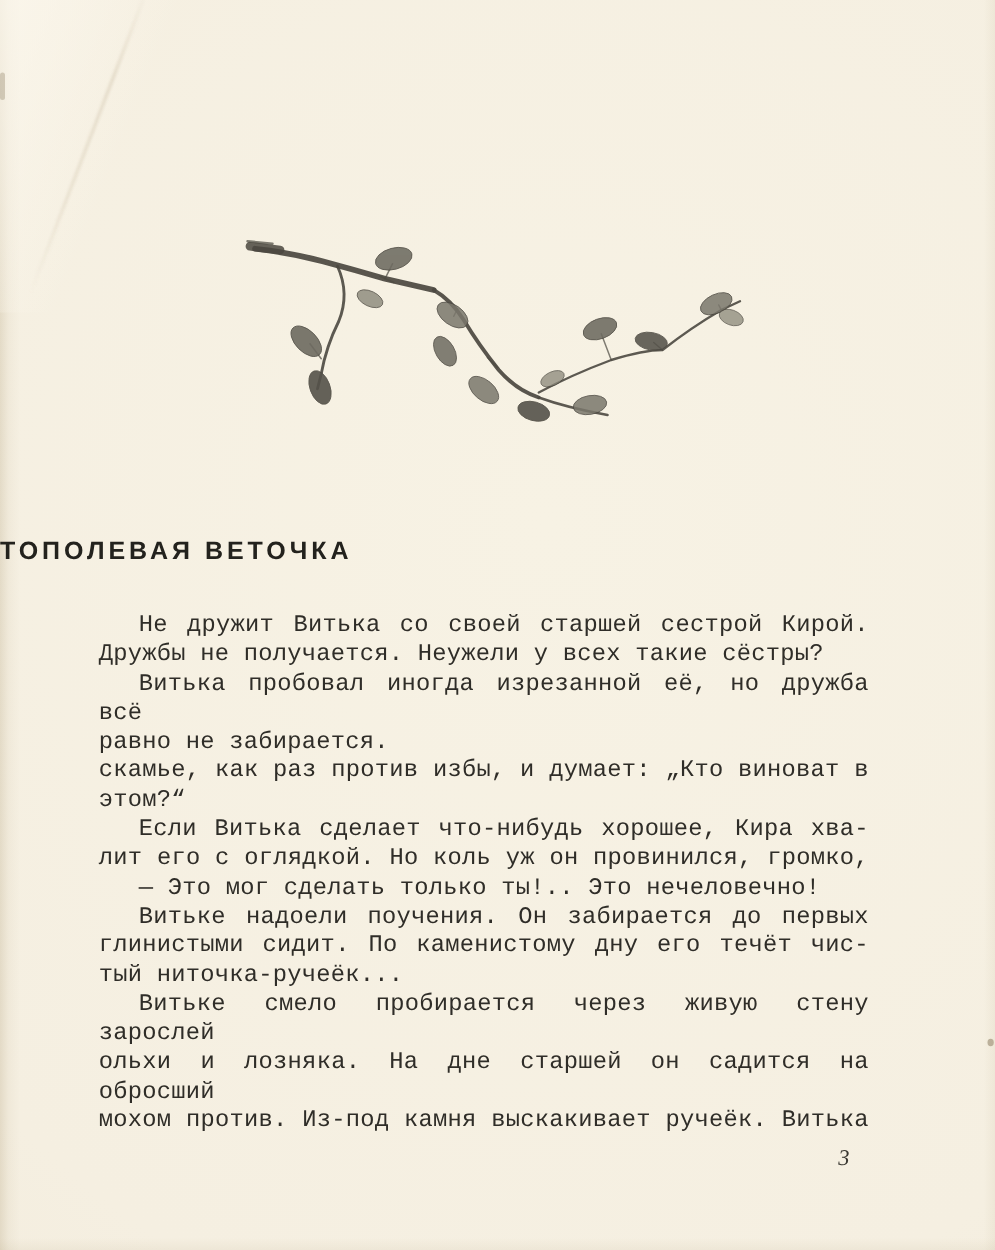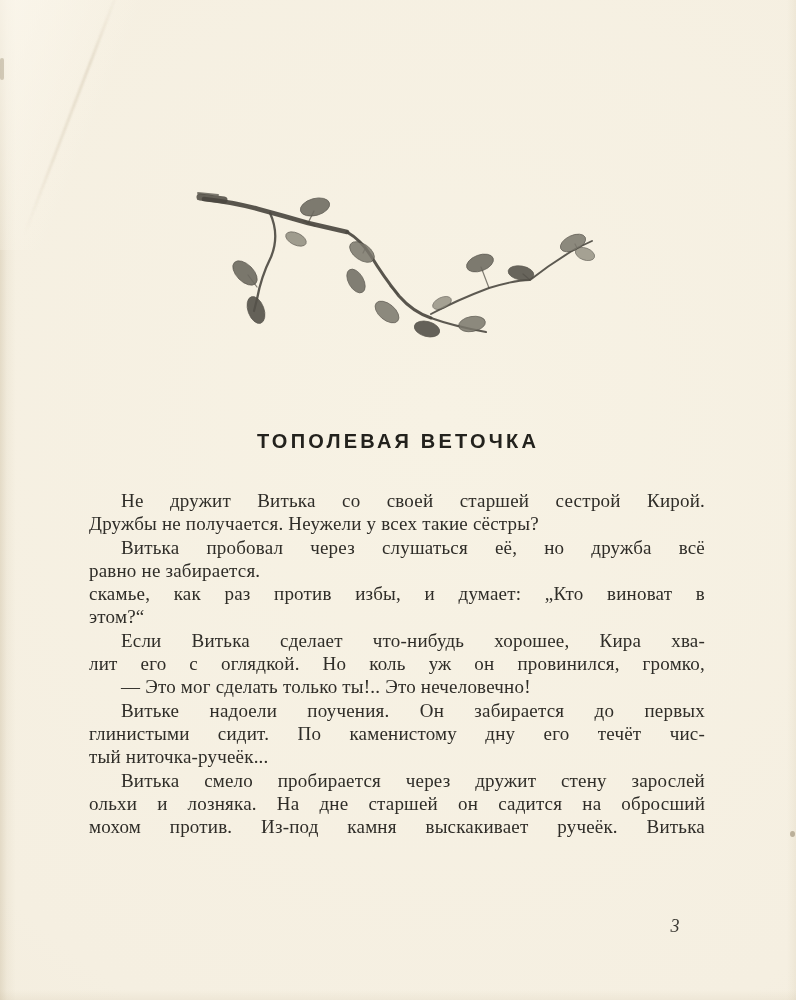"ТОПОЛЕВАЯ ВЕТОЧКА" .title { text-align: center -> none }
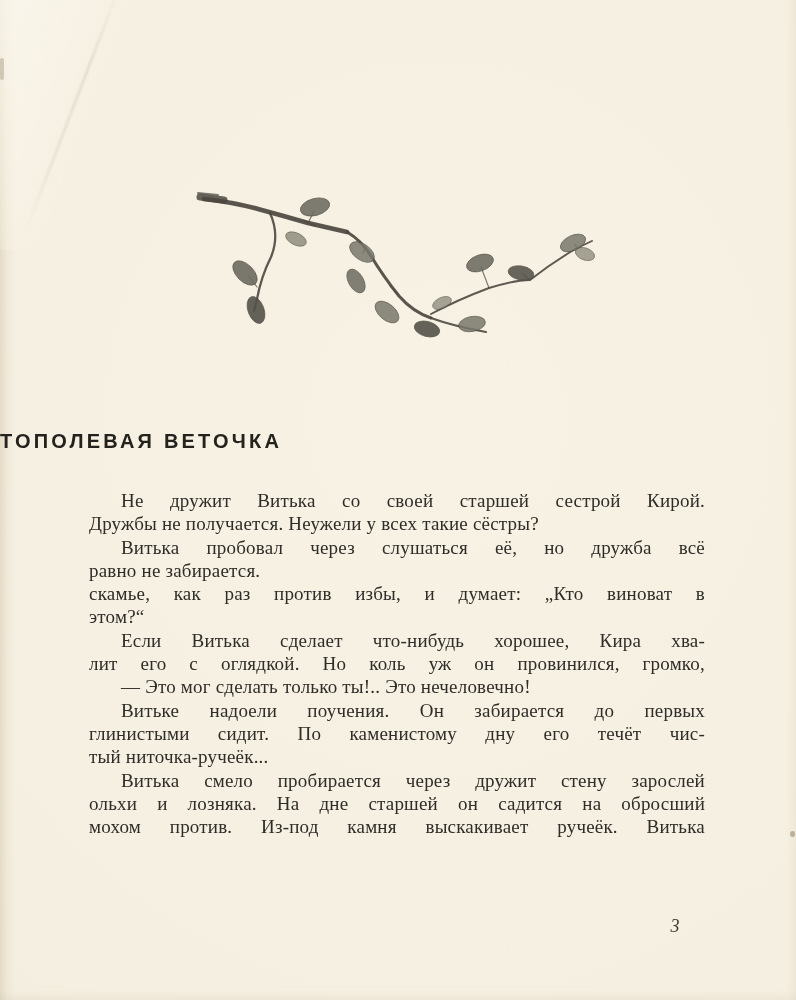"Не дружит Витька со своей" .body-text { font-family: none -> Liberation Mono, monospace; left: 89px -> 79px }
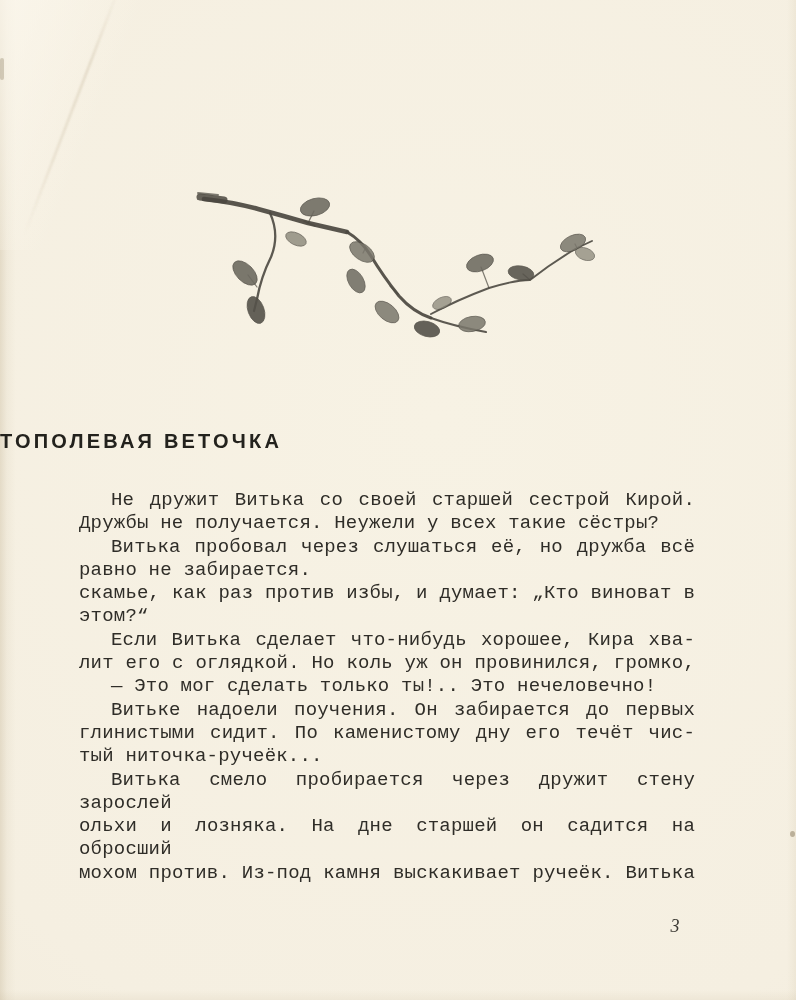"Витька пробовал через слушаться её," div.line { text: через слушаться -> иногда изрезанной }
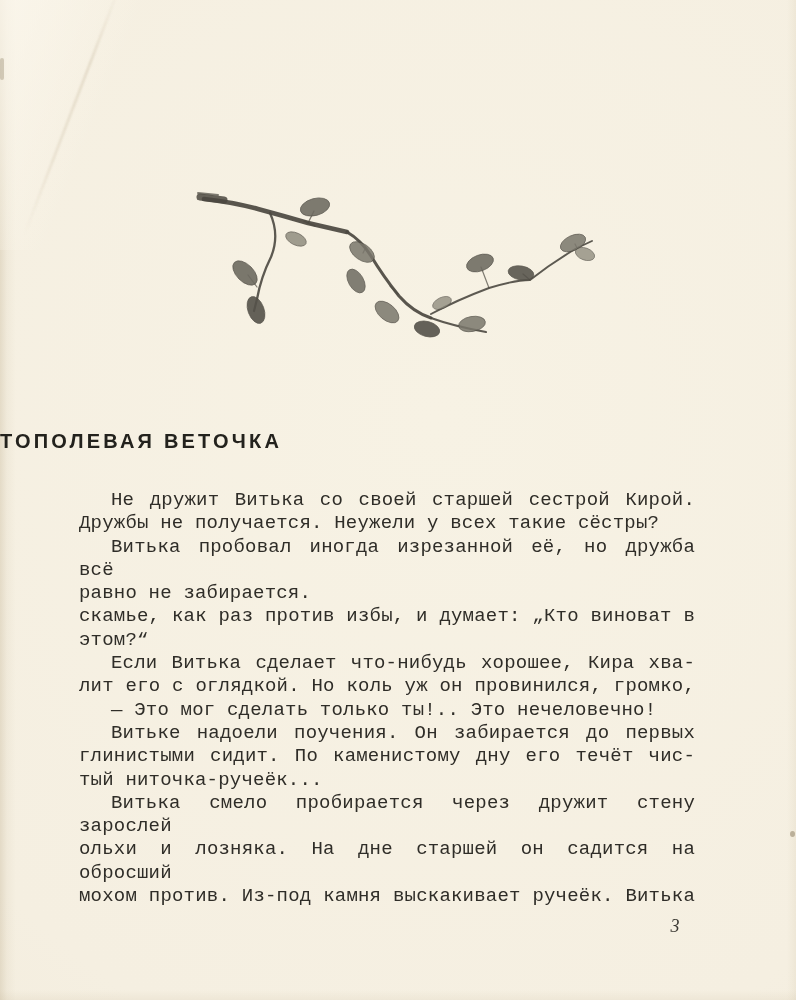"Витька смело пробирается через дружит" div.line { text: Витька смело пробирается через дружит -> Витьке смело пробирается через живую }
